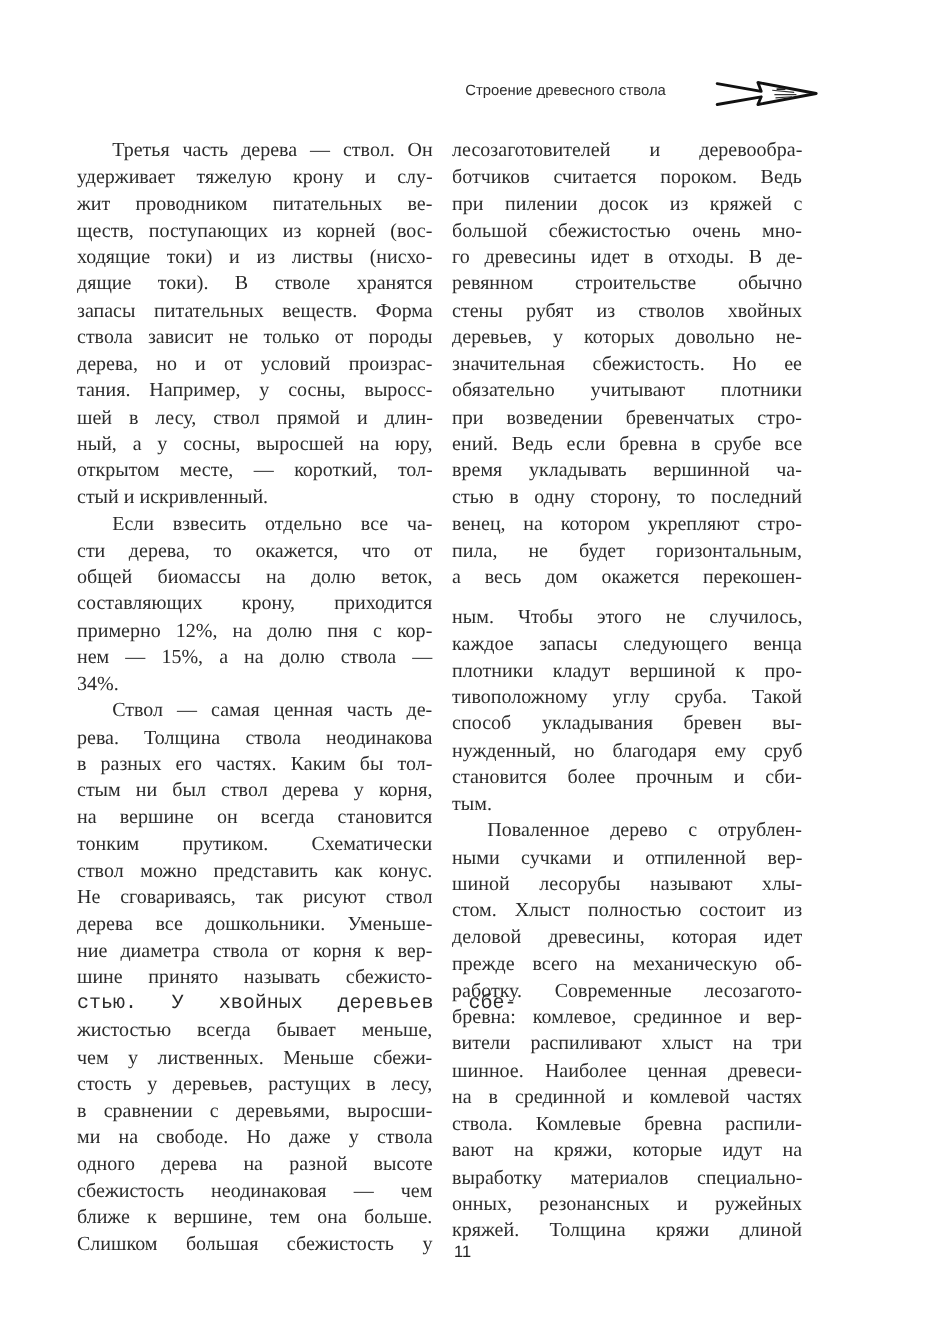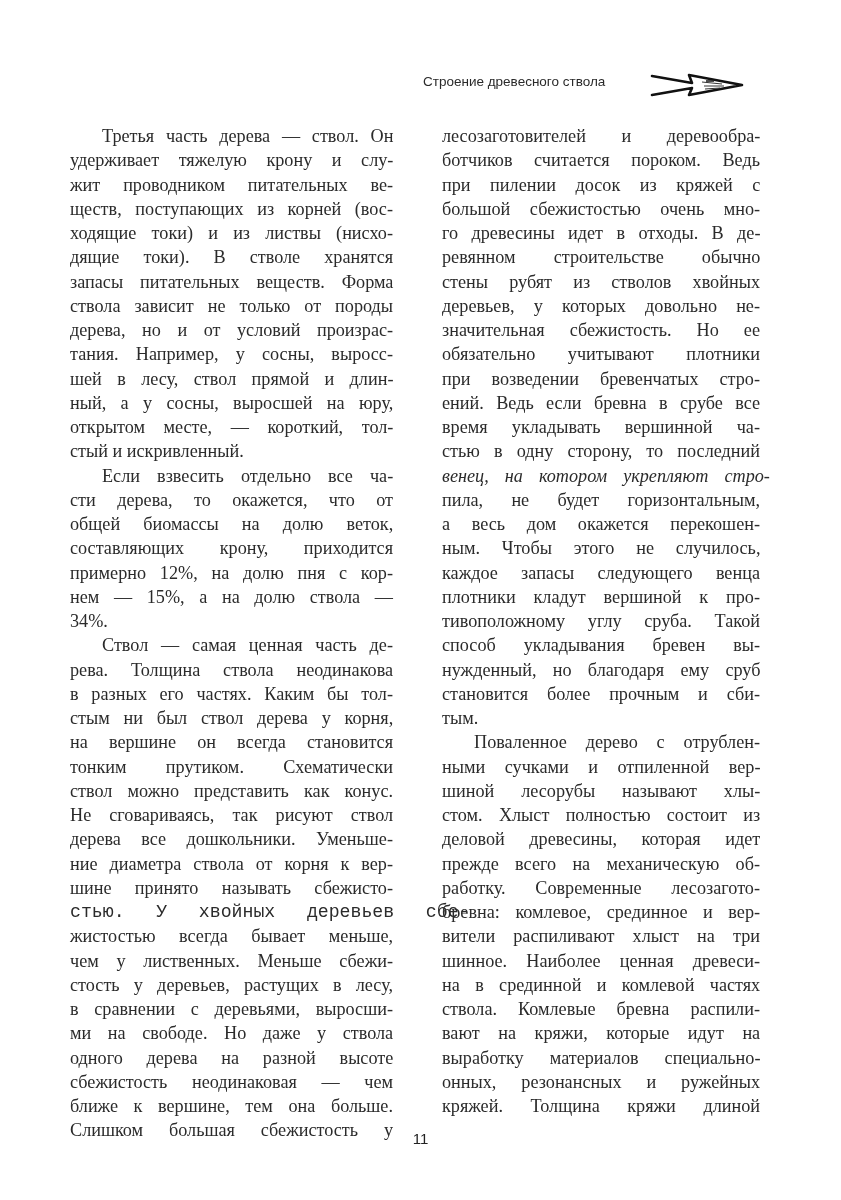"лесозаготовителей и деревообра-" .col-right { left: 442px -> 411px }
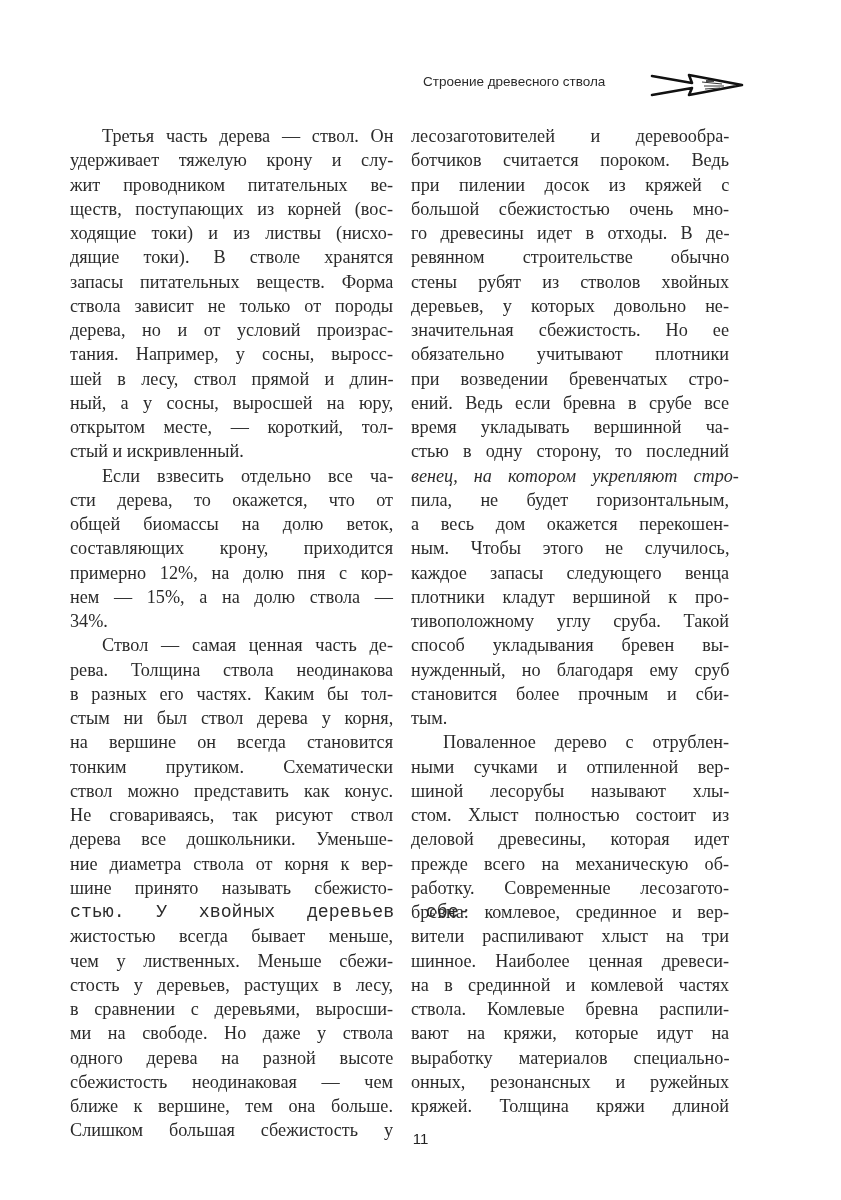"венец, на котором укрепляют стро-" span.line { font-style: italic -> none }
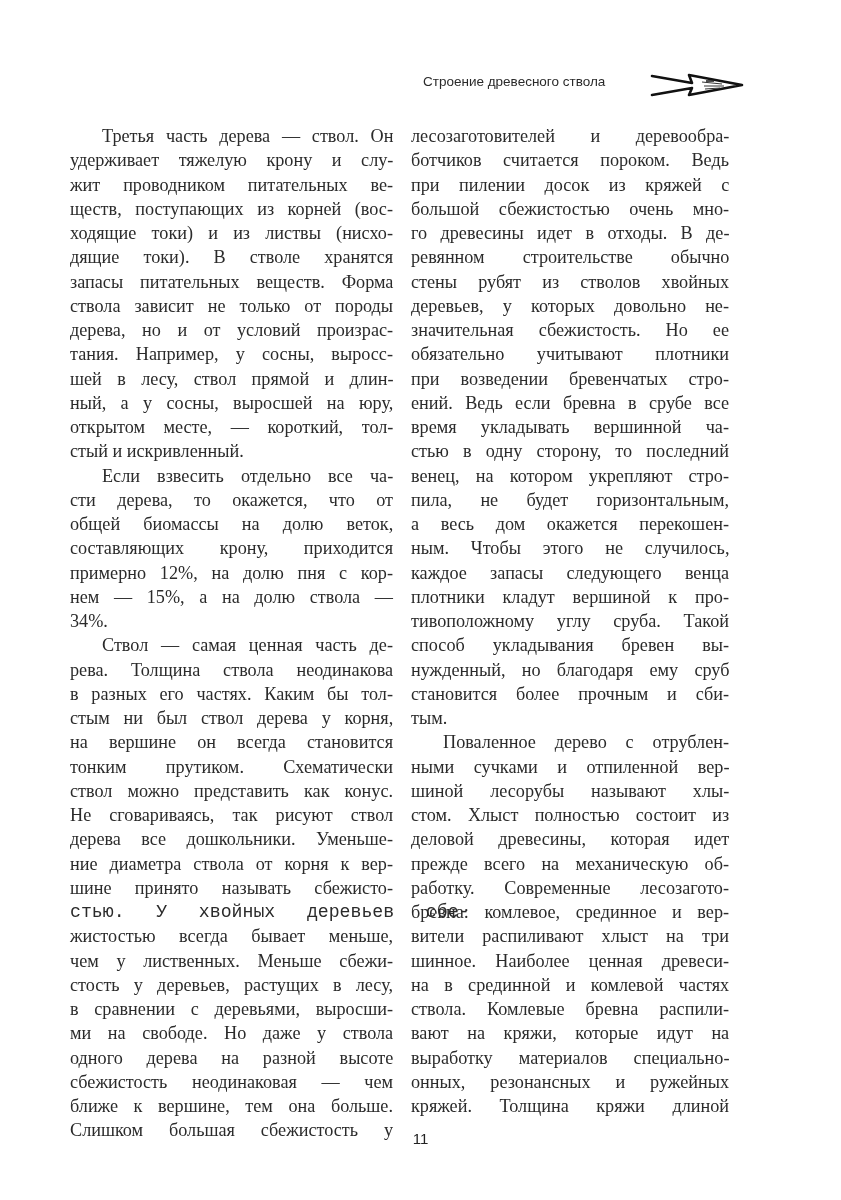"ным. Чтобы этого не случилось," span.line { margin-top: none -> 12px }
